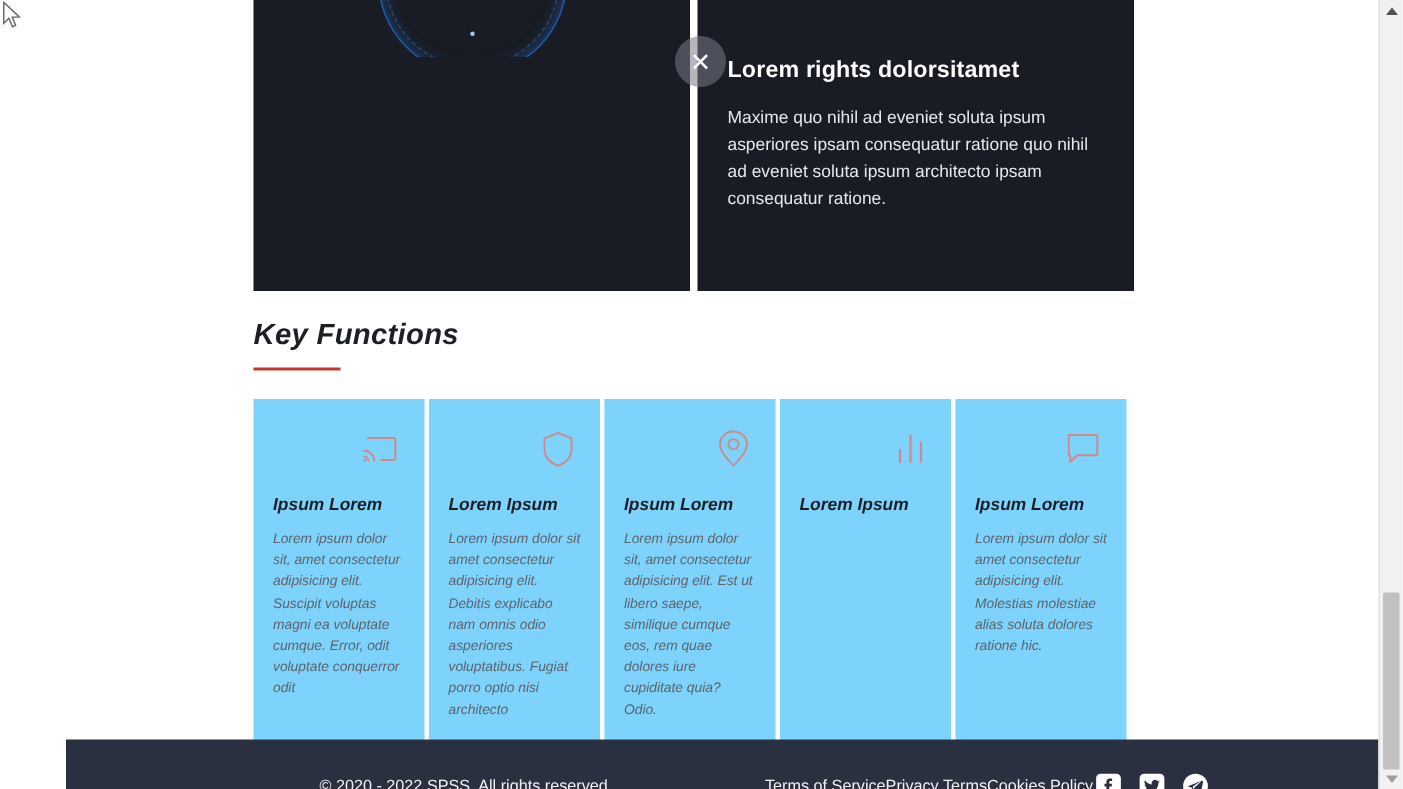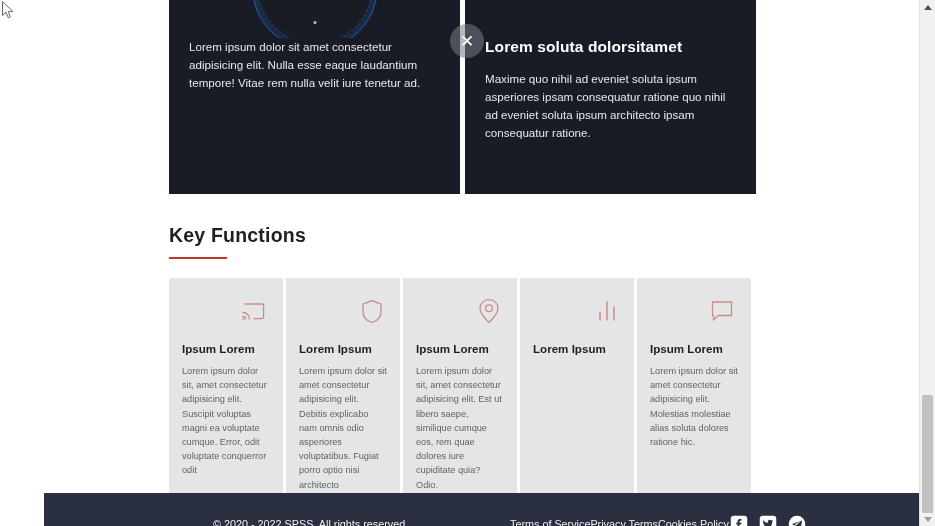"Lorem ipsum dolor sit amet consectetur adipisicing elit. Nulla" p.promo-text { html: <p>Lorem ipsum dolor sit amet consectetur adipisicing elit. Nulla esse eaque laudantium tempore! Vitae rem nulla velit iure tenetur ad.</p> -> none }
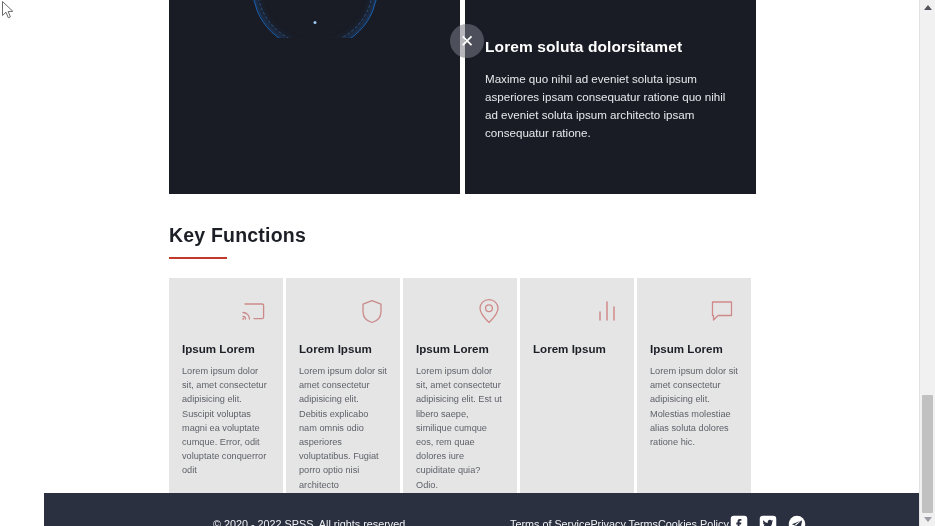"Lorem soluta dolorsitamet" h3.promo-title { text: soluta -> rights }
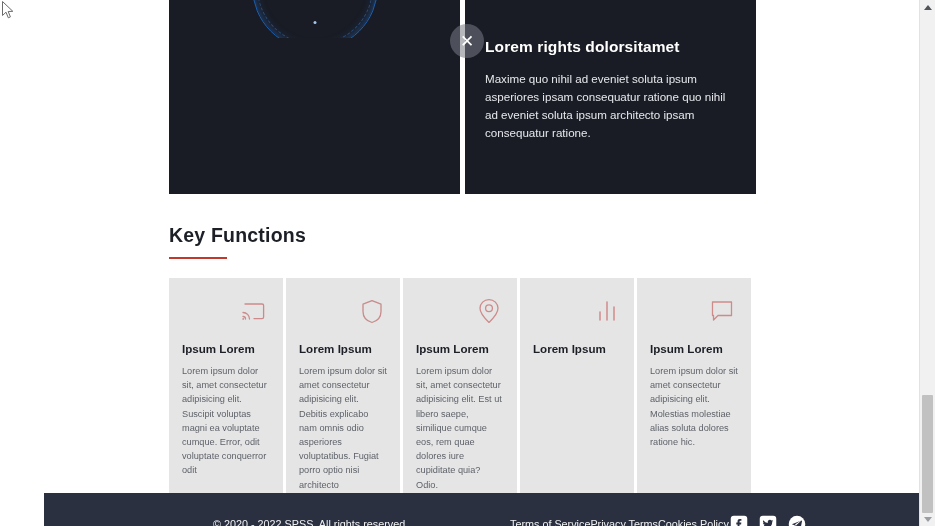"Key Functions" #key-functions { font-style: none -> italic; top: 224px -> 212px }
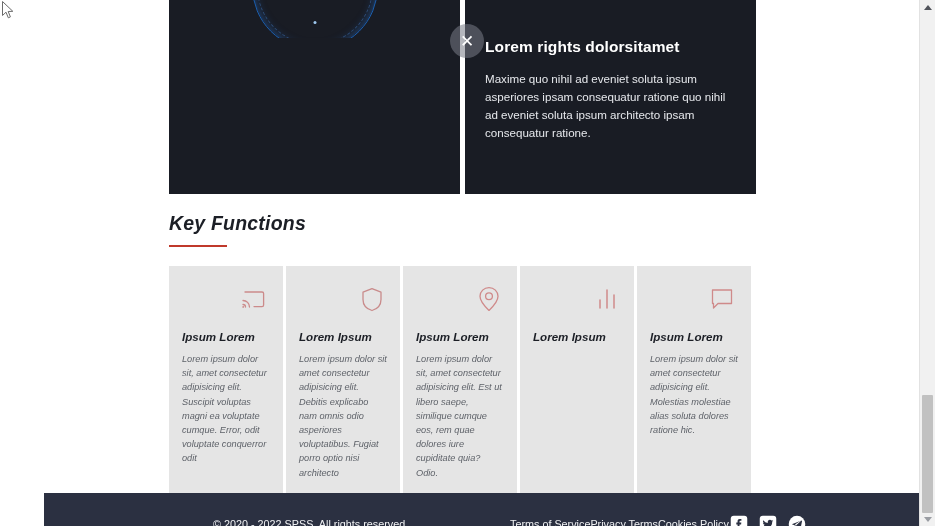"Ipsum Lorem" .kf-card { background: #e5e5e5 -> #7dd3fc }
